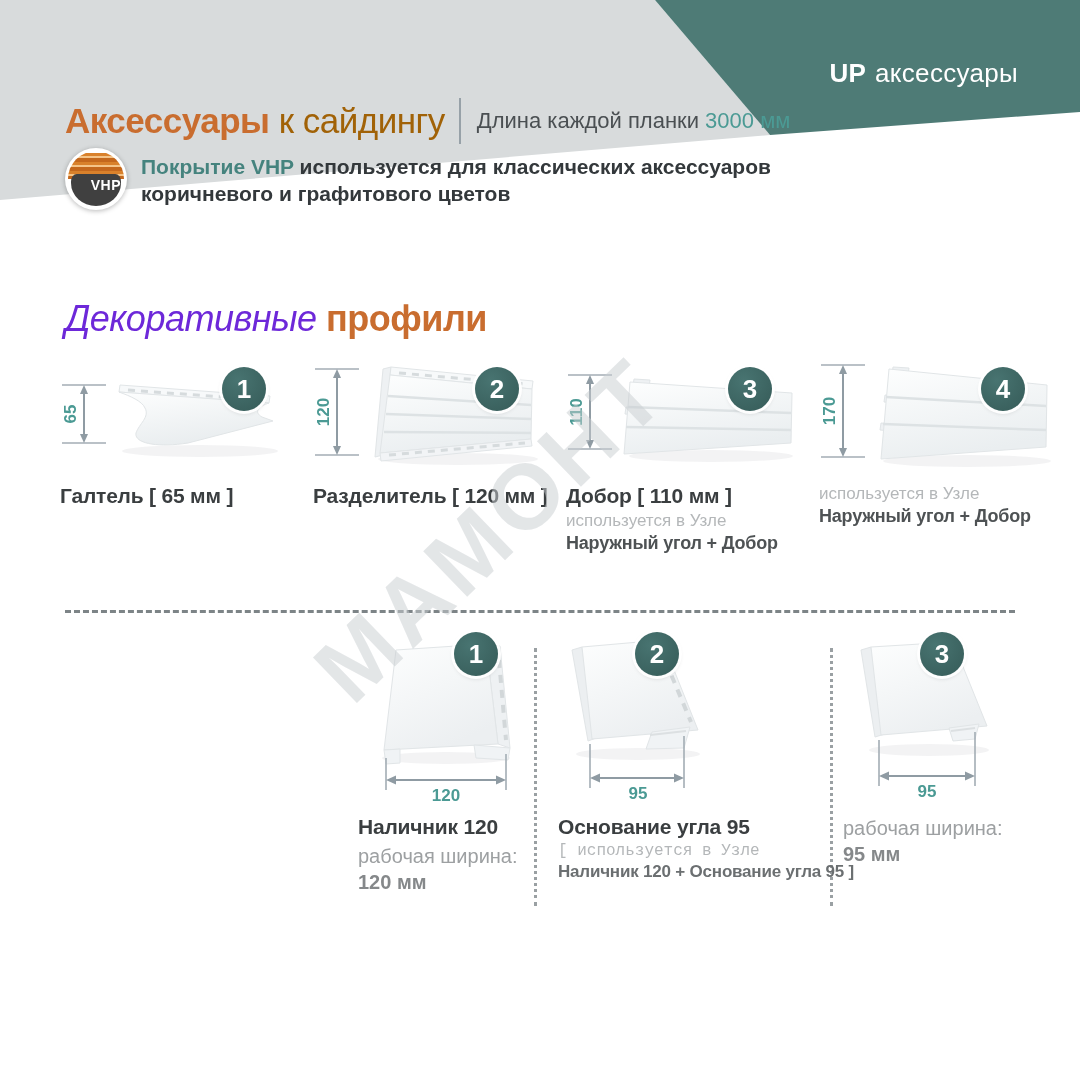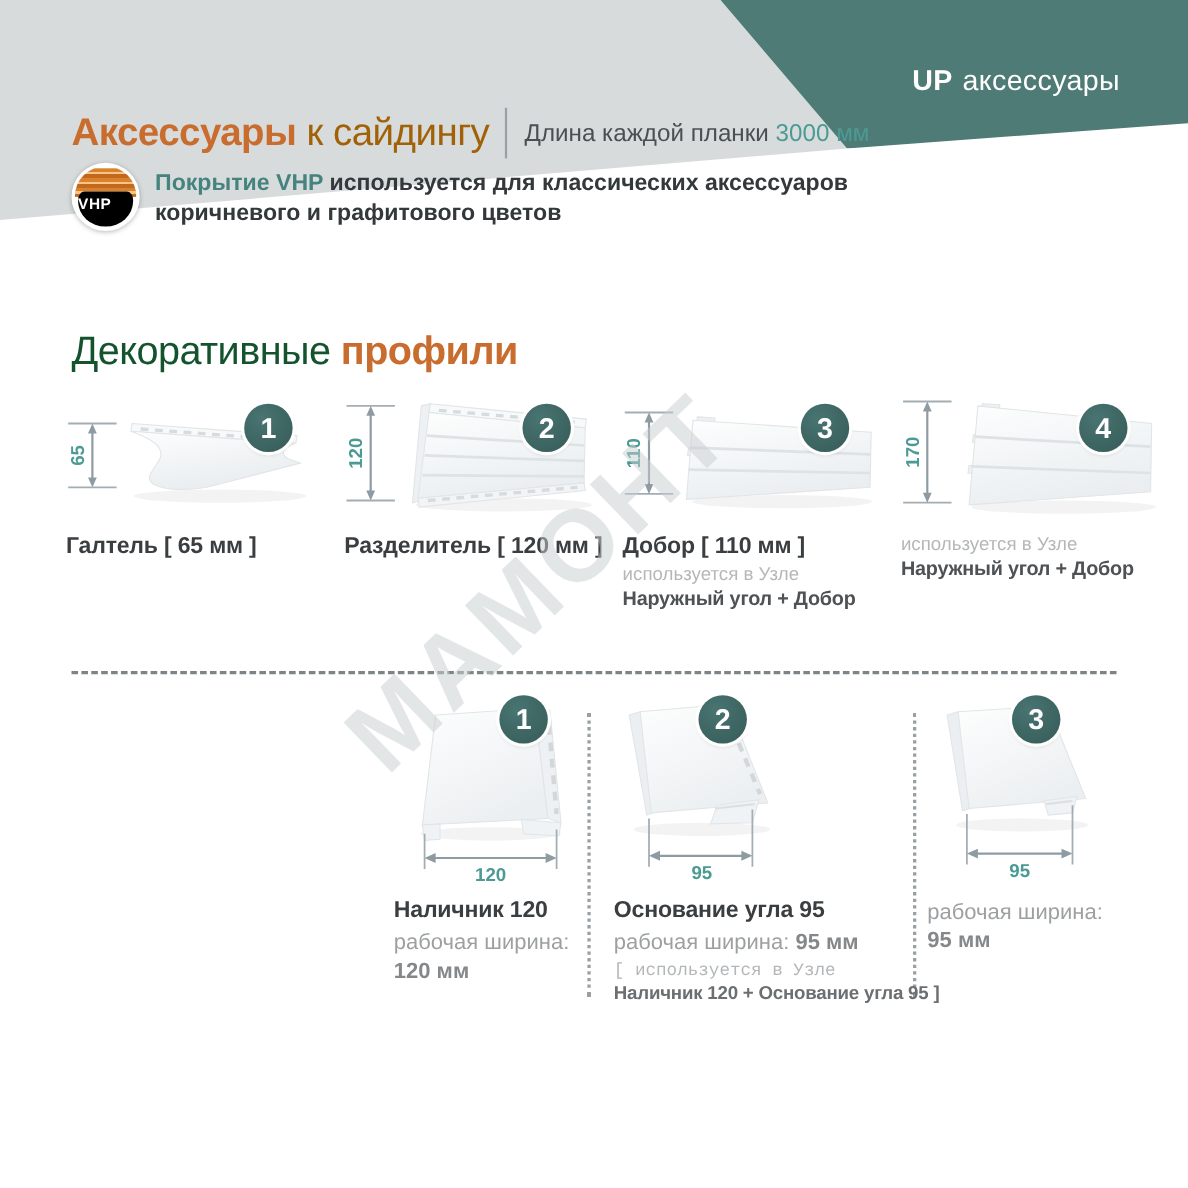"VHP" .vhp-blue { background: #000000 -> #404040; text-align: left -> right }
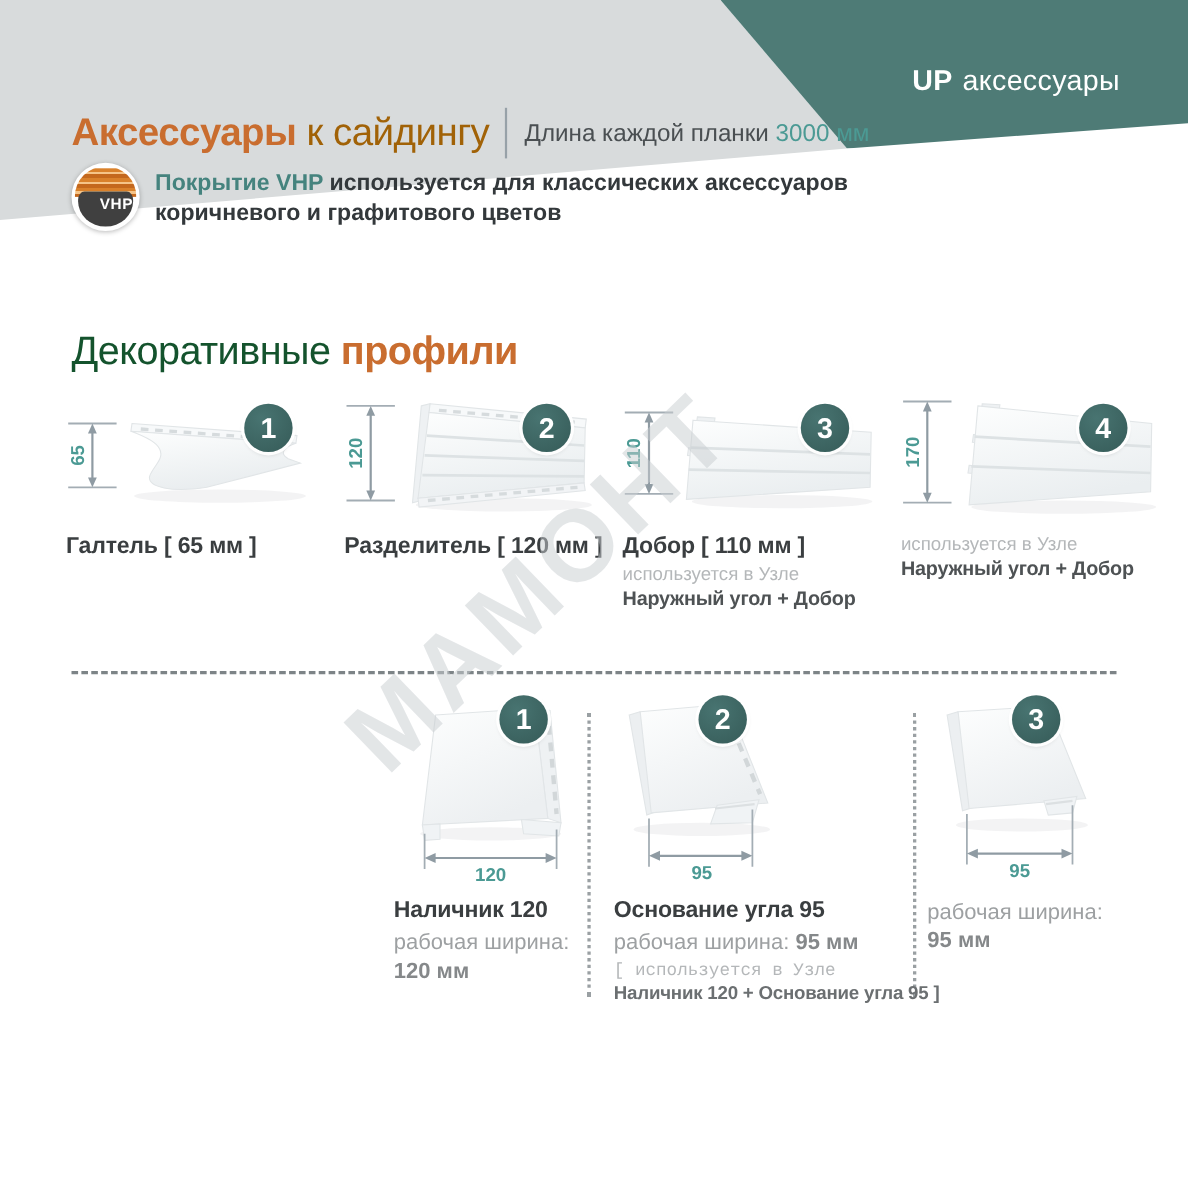"Декоративные" .sec-title .light { color: #14532d -> #6d28d9; font-style: none -> italic }
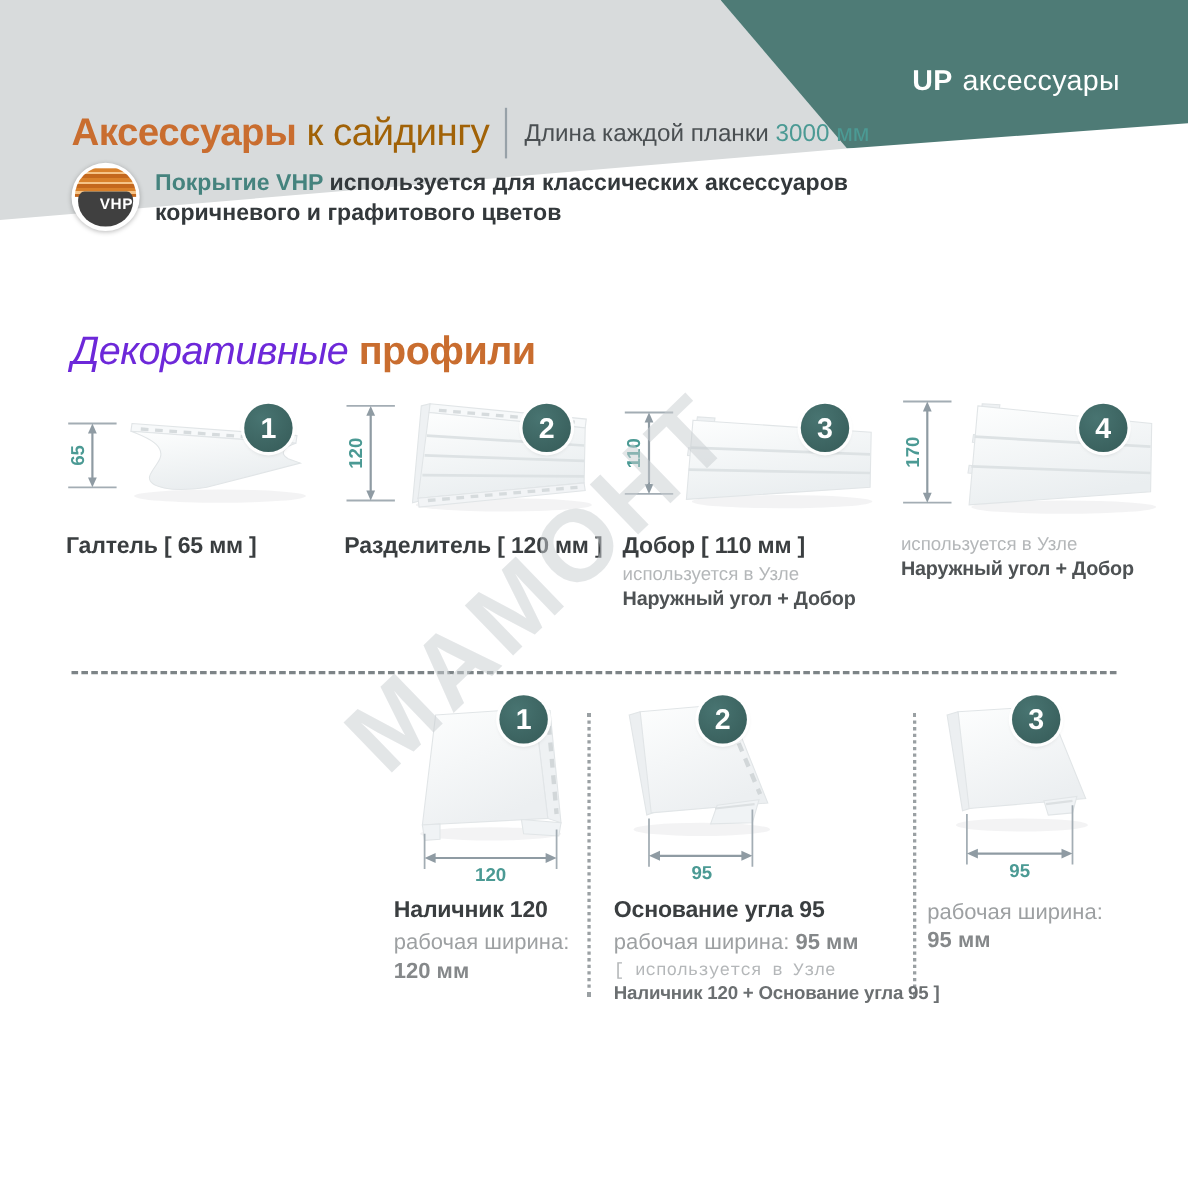"рабочая ширина: 95 мм" div.w-label { html: <div><span>рабочая ширина:</span> <span>95 мм</span></div> -> none }
